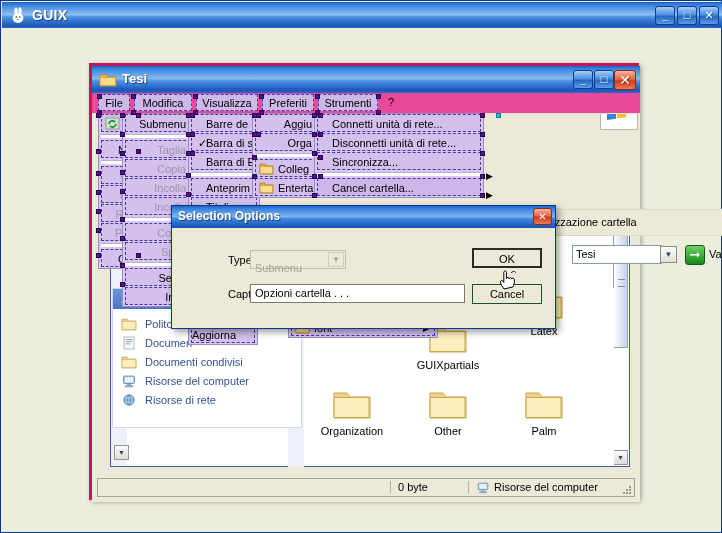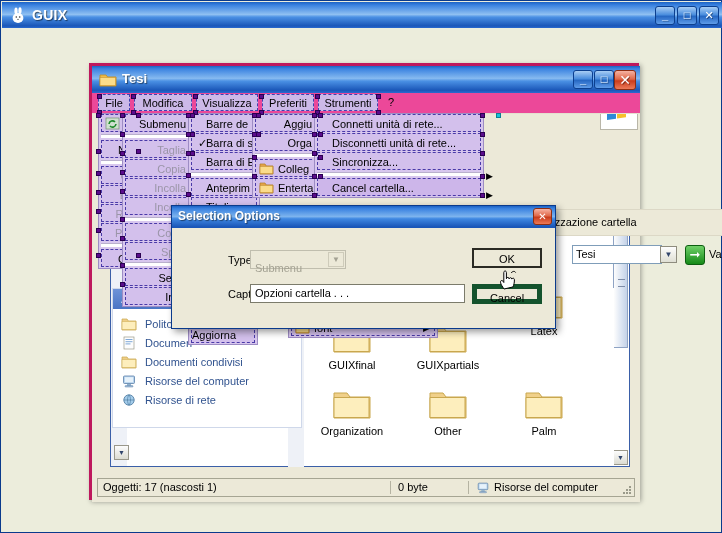"Cancel" .dlg-btn { border: 5px solid #14532d -> 1px solid #14532d }
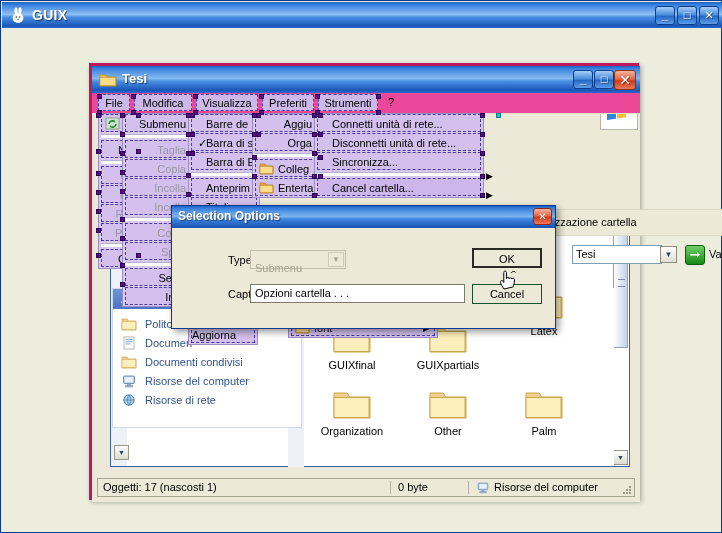"GUIXfinal" div.folder-cell { html: <div> <svg> <path></path> <path></path> </svg> <div>GUIXfinal</div> </div> -> none }
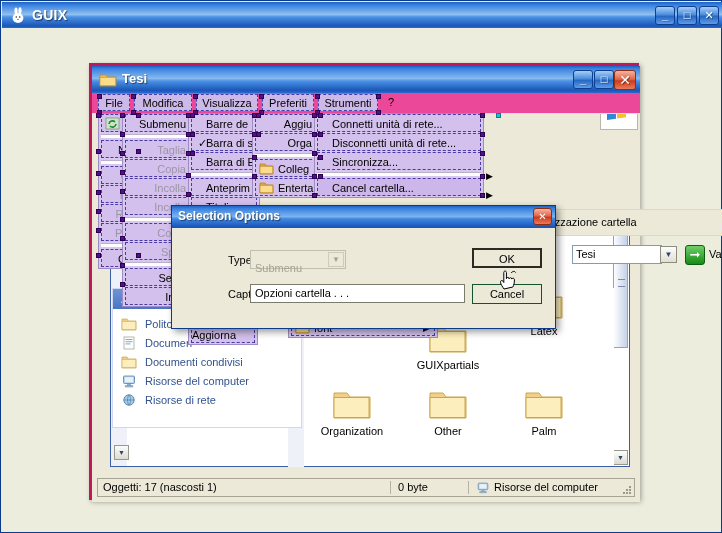"Oggetti: 17 (nascosti 1)" div.sb-cell { html: <div>Oggetti: 17 (nascosti 1)</div> -> none }
